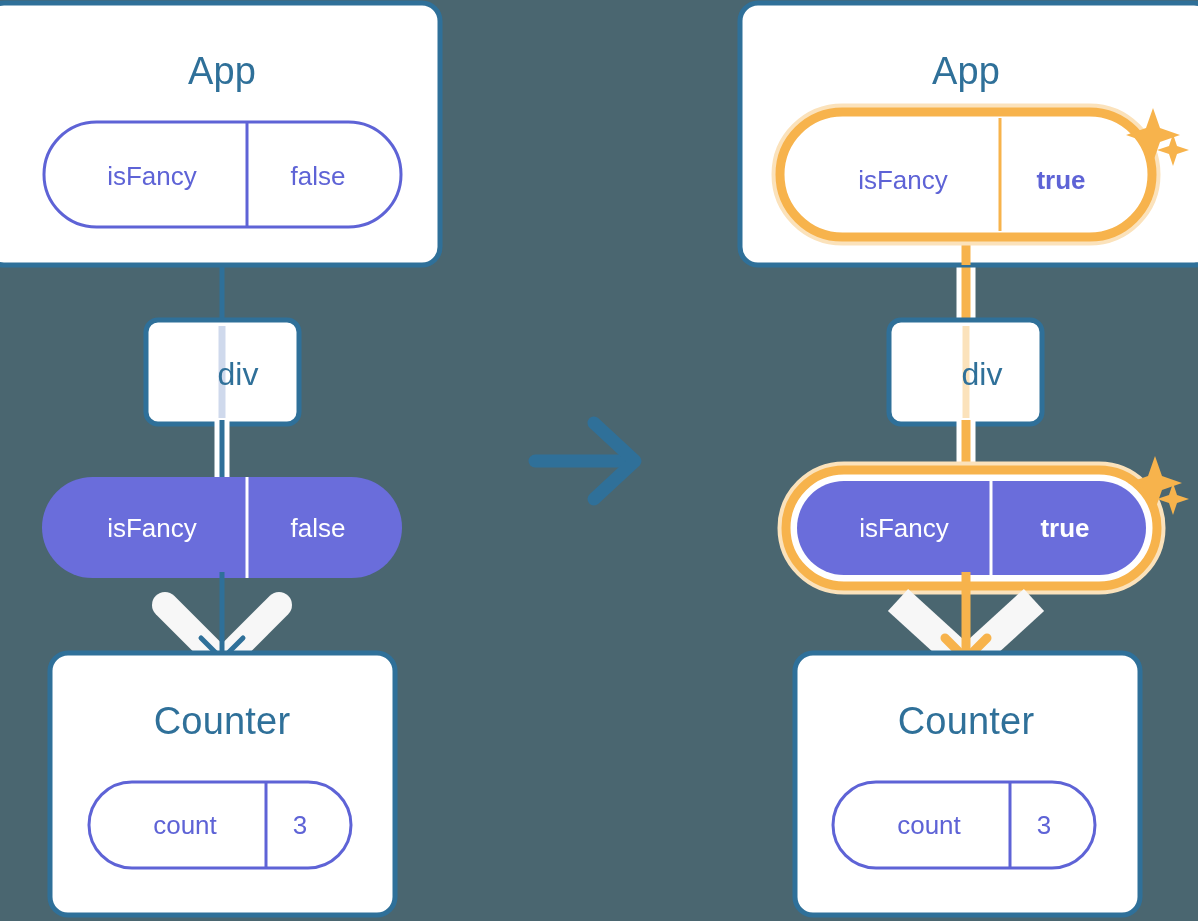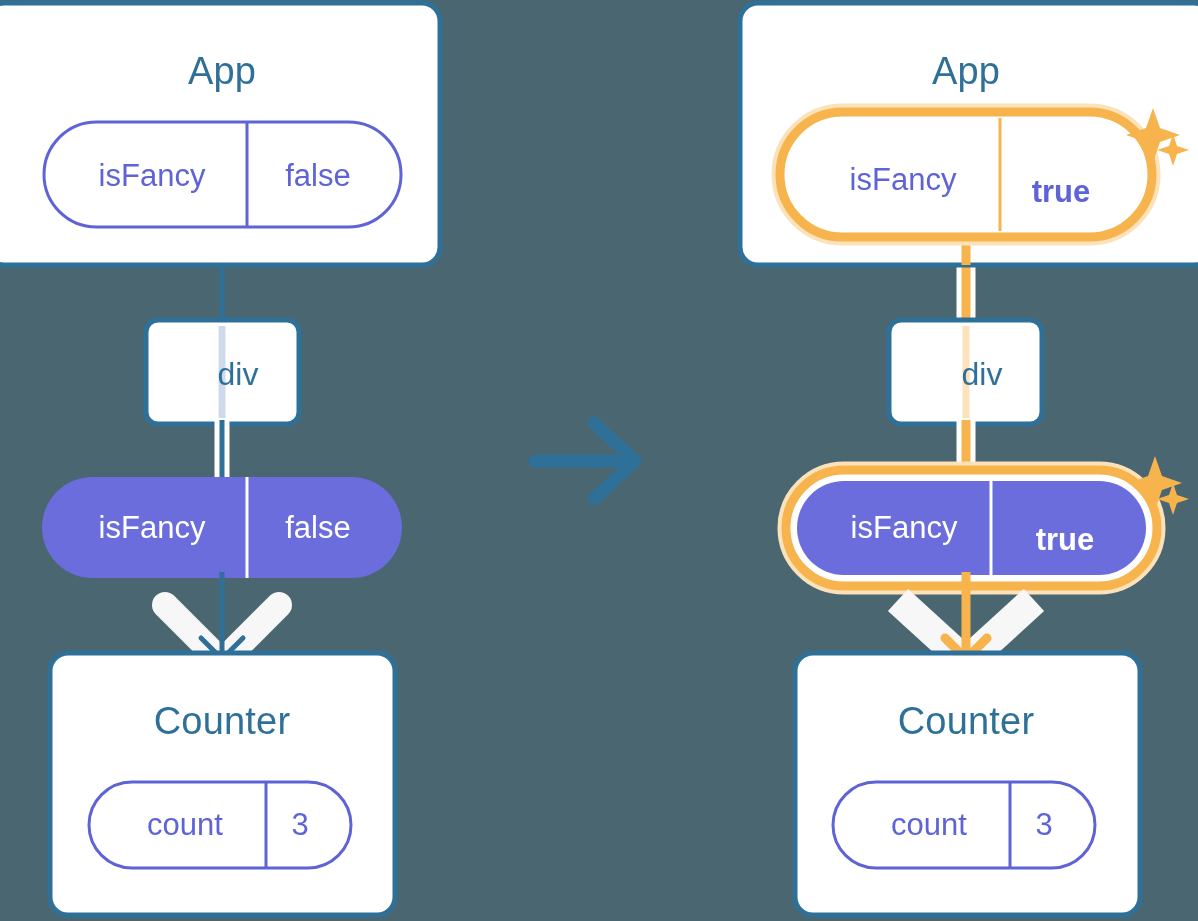"isFancy" .pill-text { font-size: 31px -> 26px }
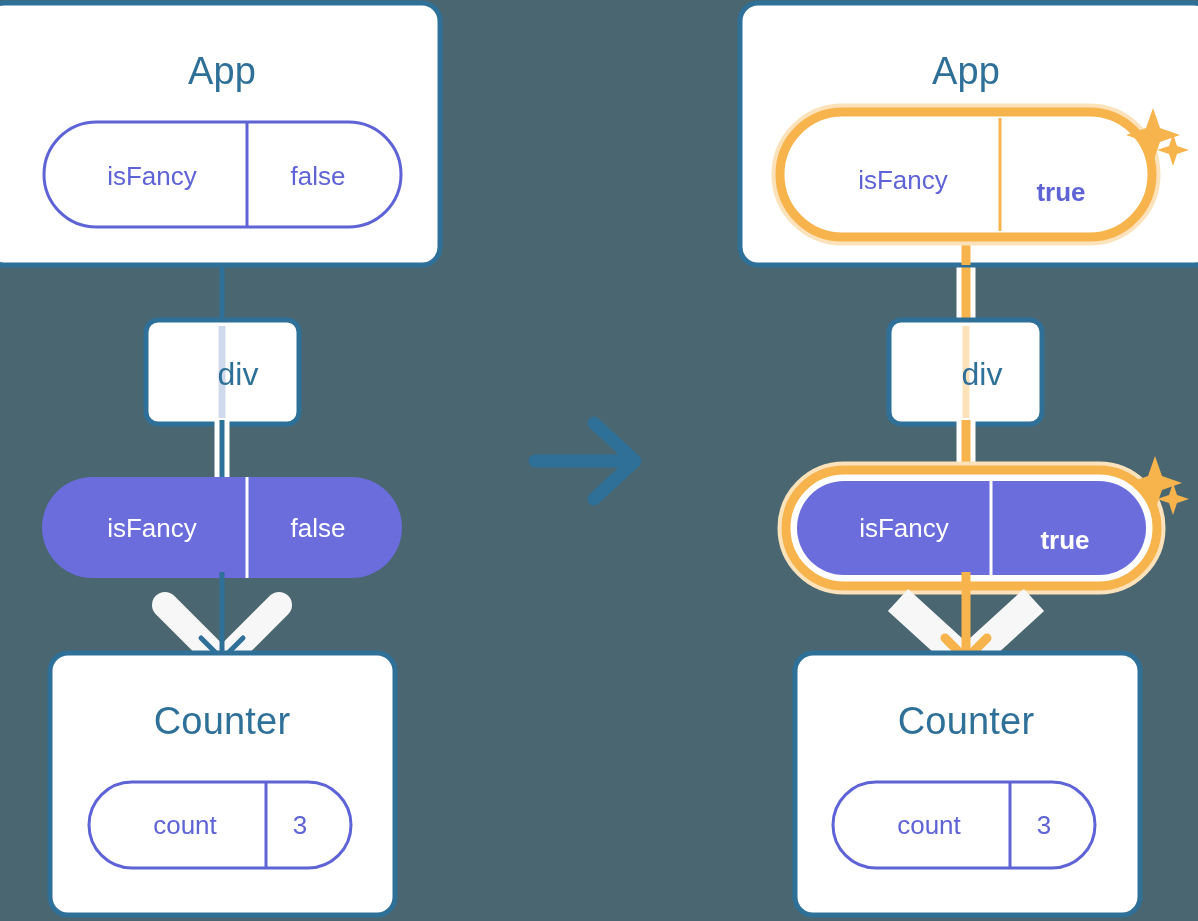"true" .pill-text.bold { margin-top: 12px -> none }
